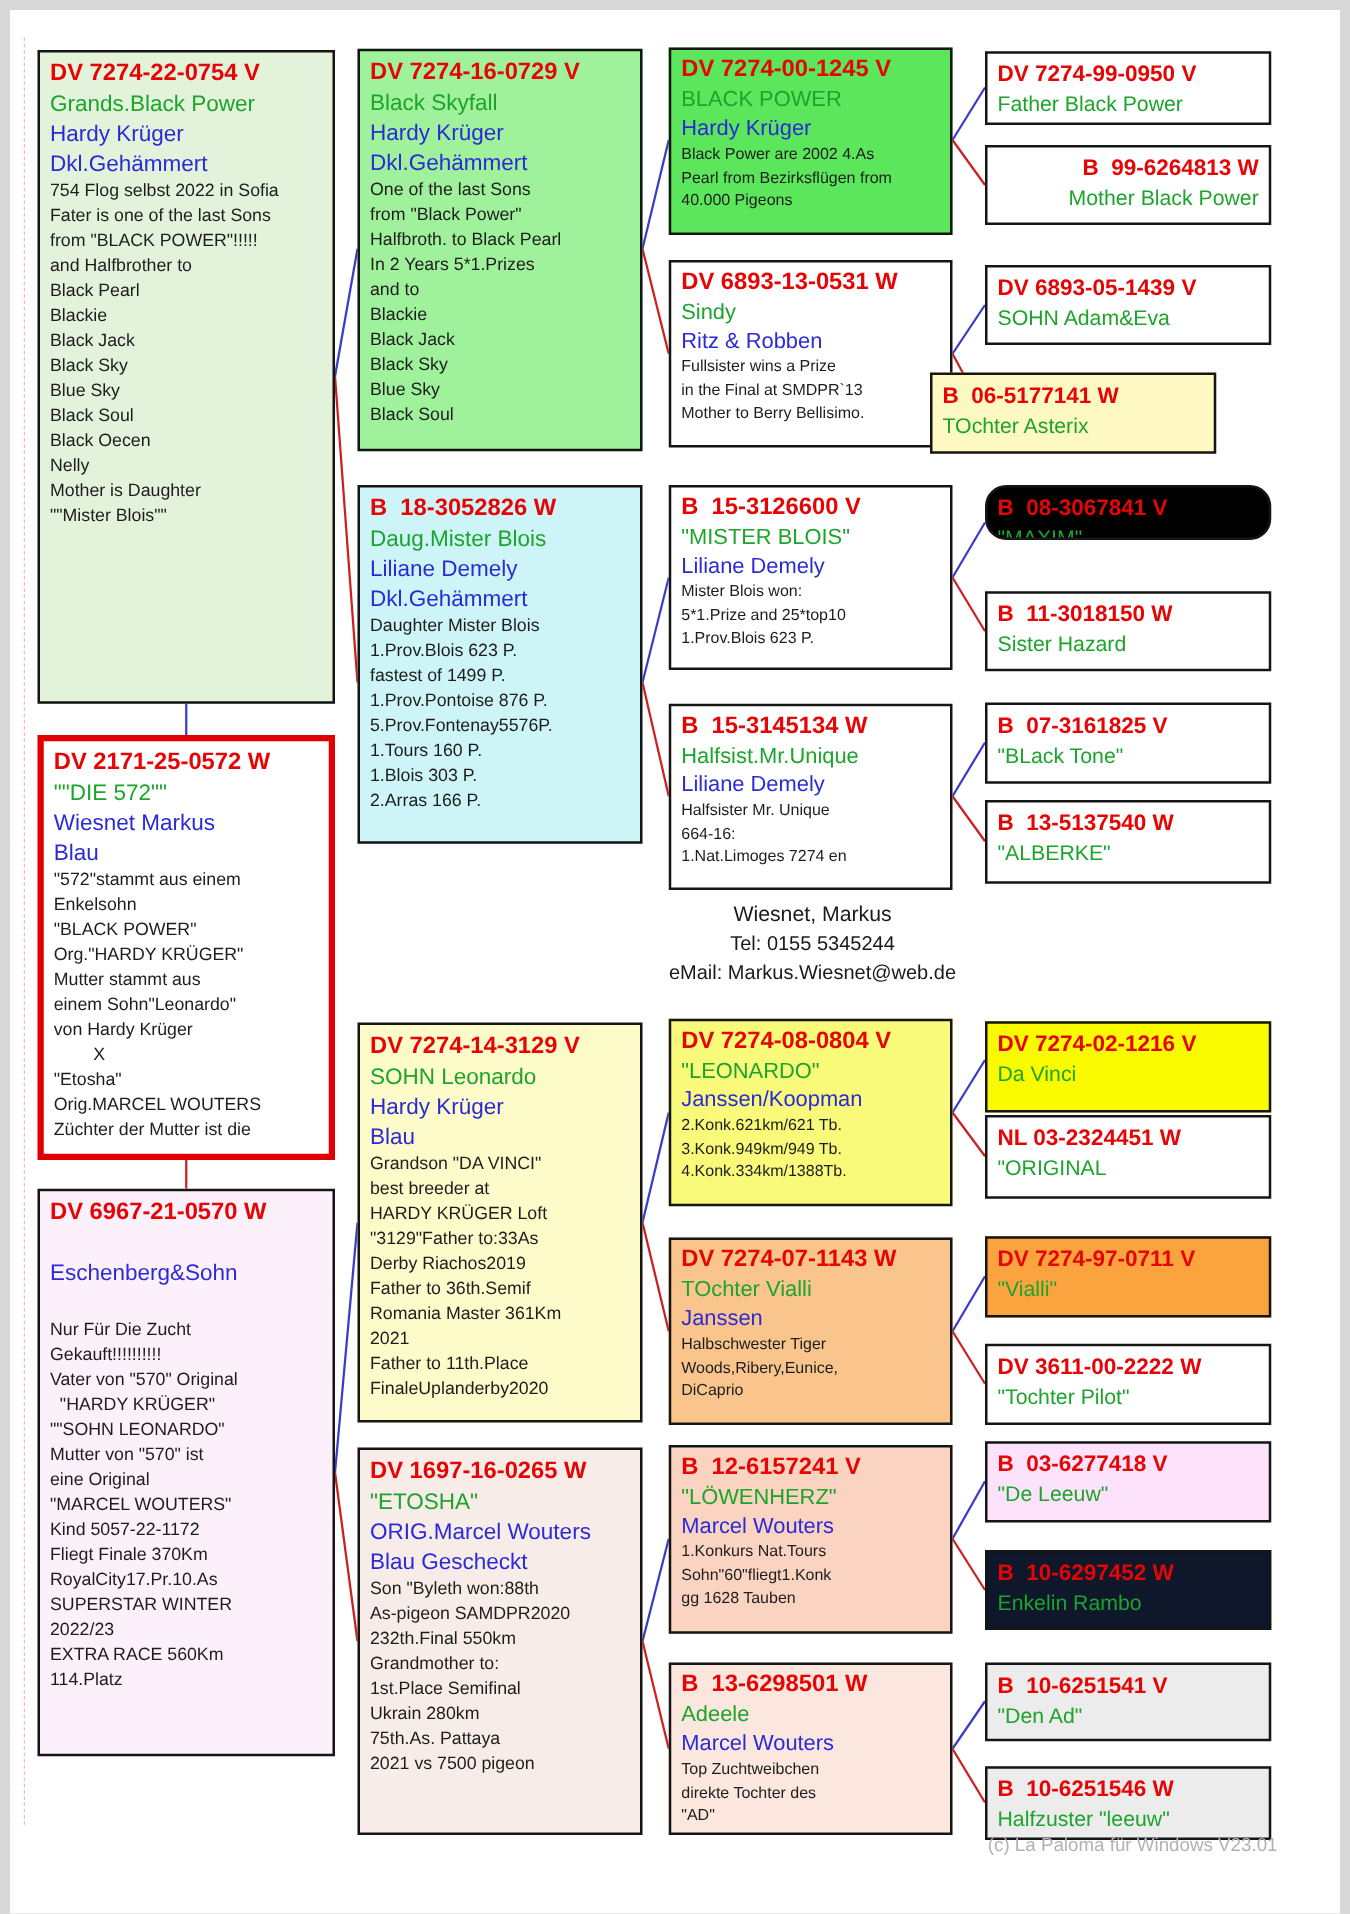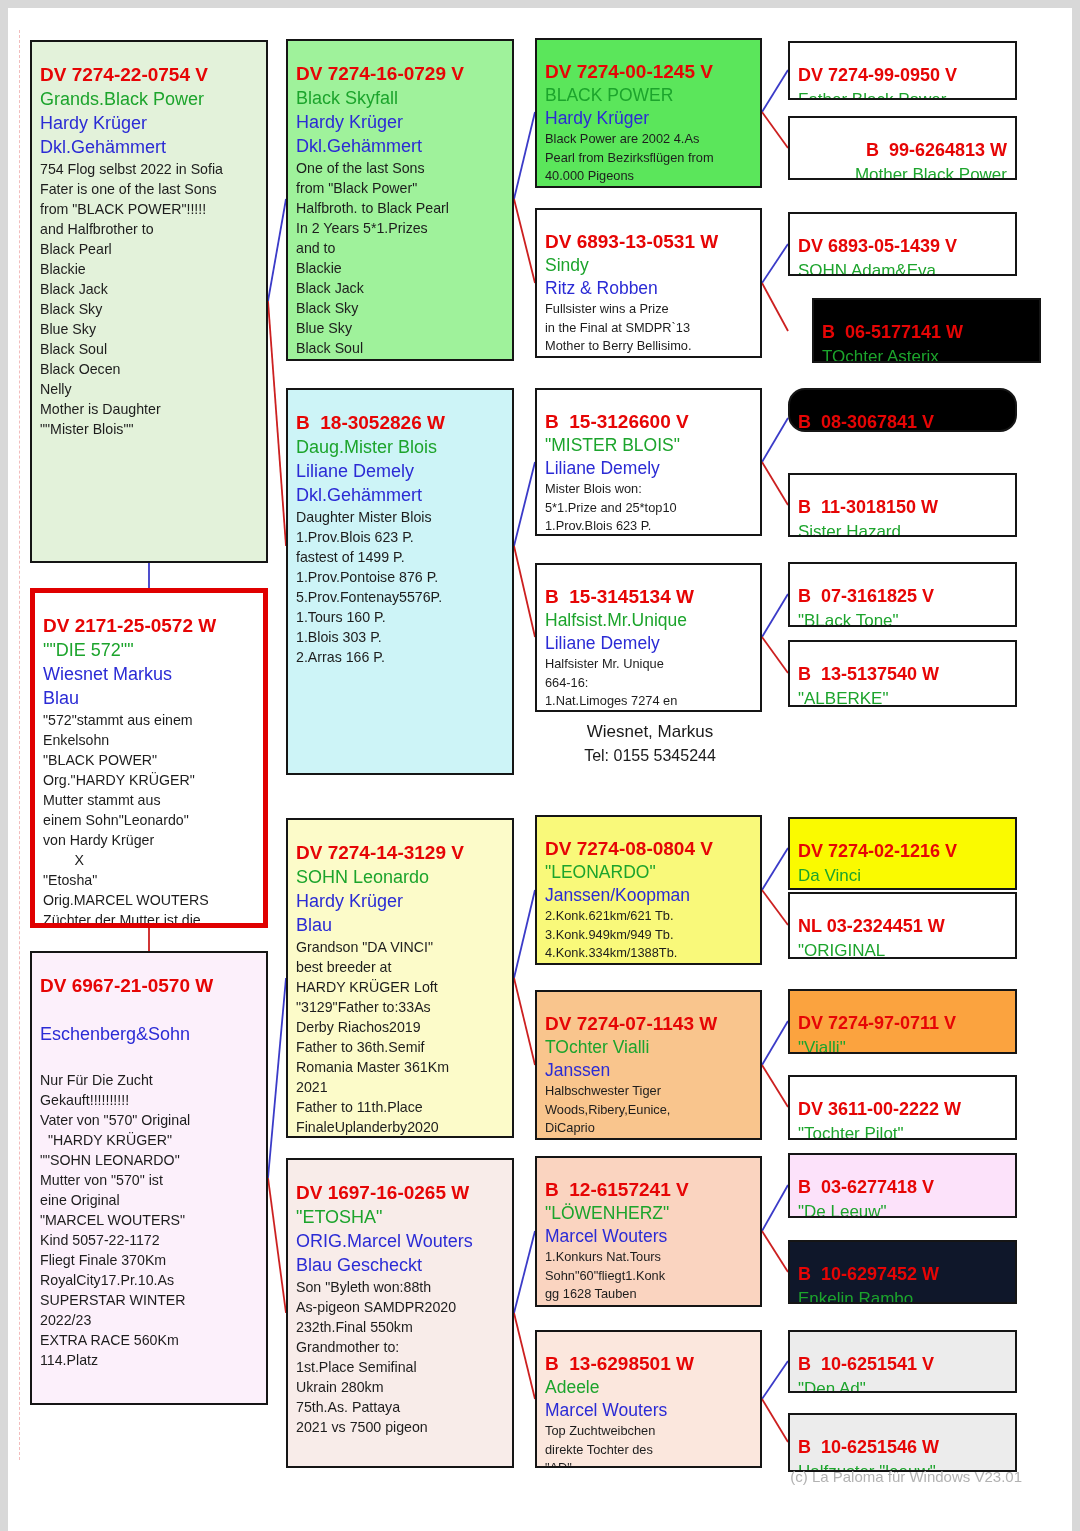"DV 7274-22-0754 V" .pbox { padding: 20px 8px 0 8px -> 4px 8px 0 8px }
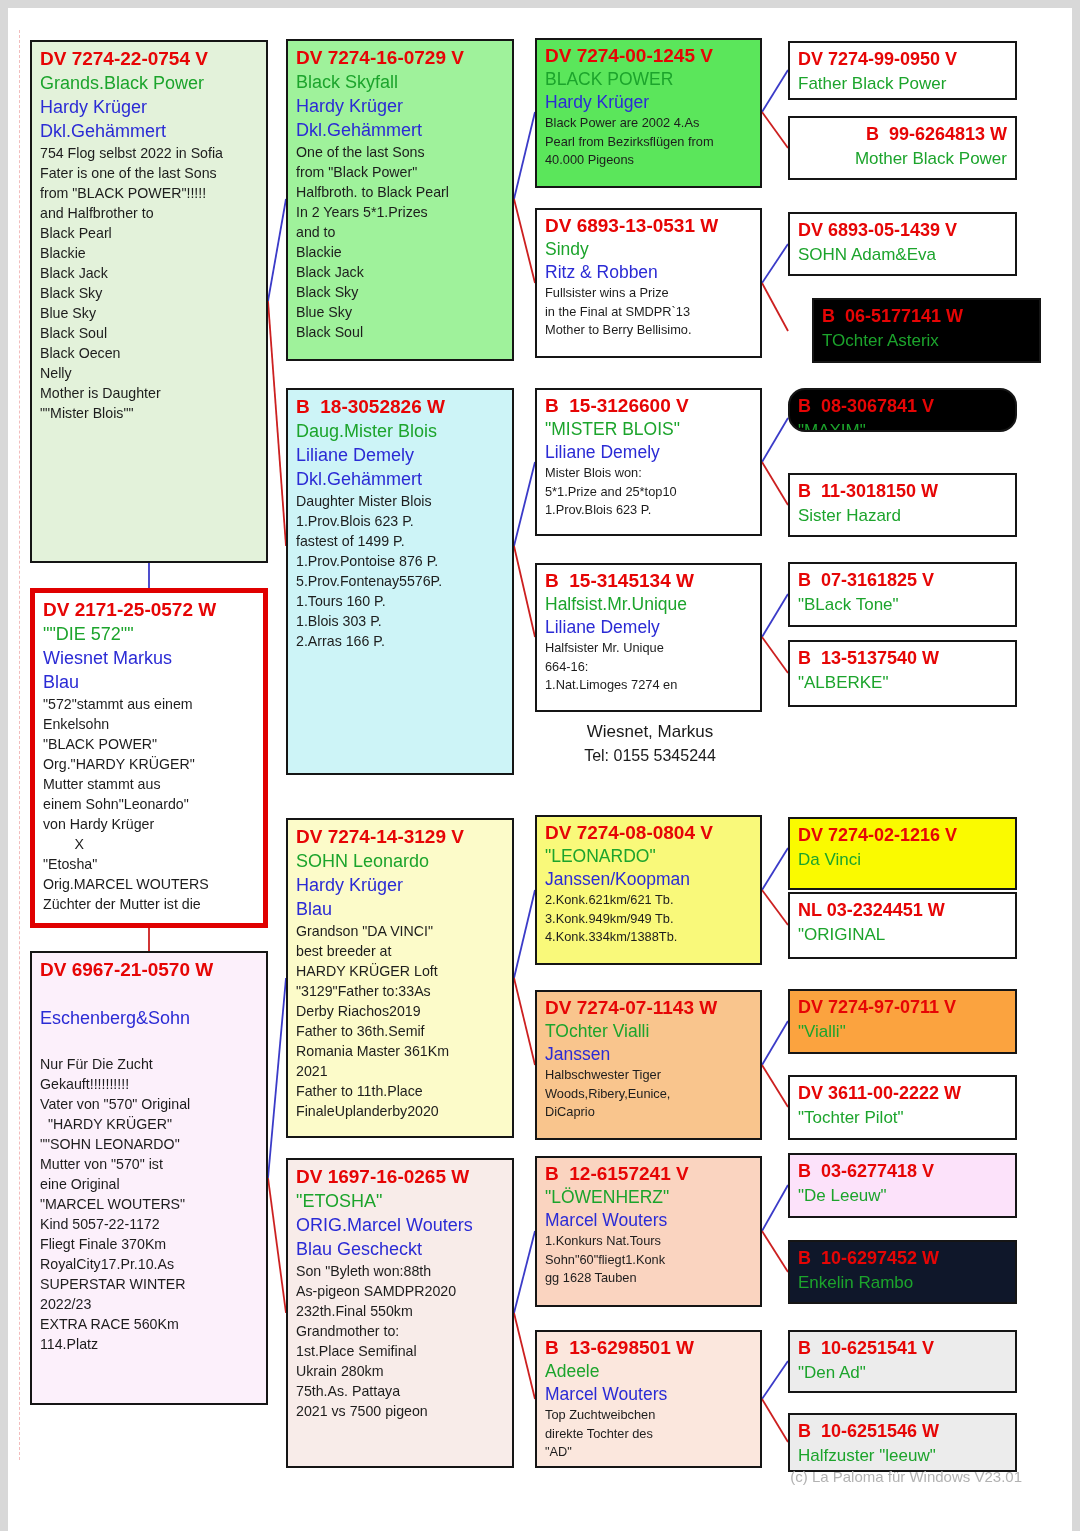"B 06-5177141 W" div.pbox { background: #000000 -> #fef9c3; left: 812px -> 744px }
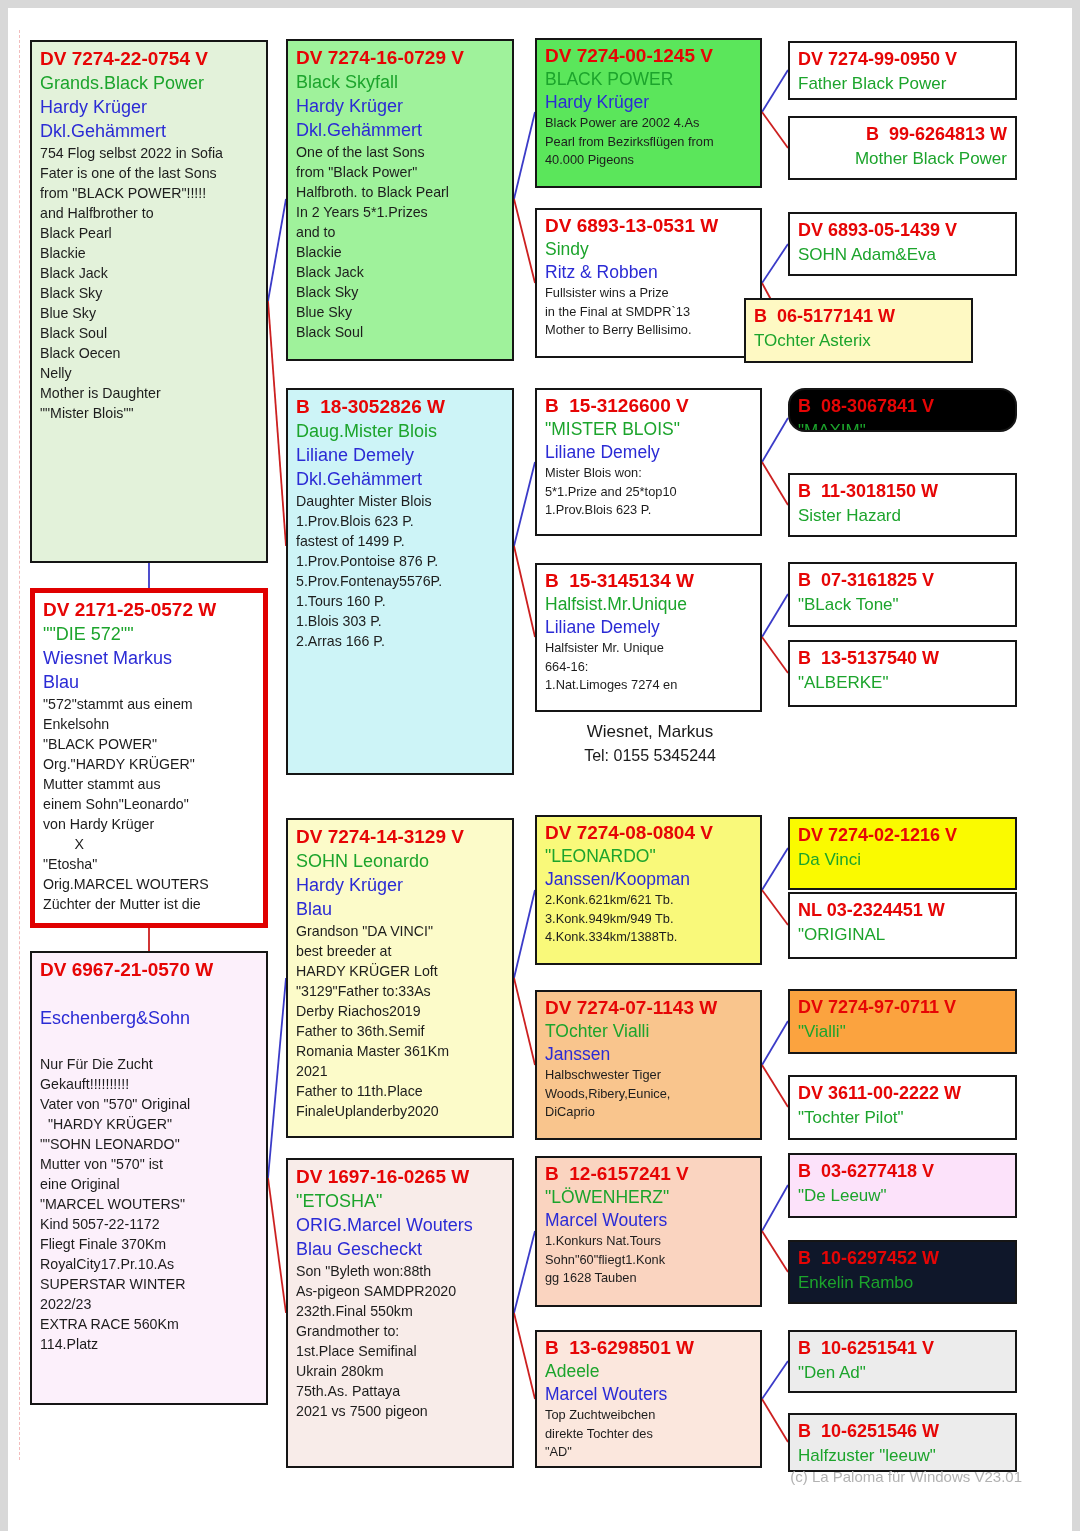"B 18-3052826 W" div.pbox { height: 387px -> 287px }
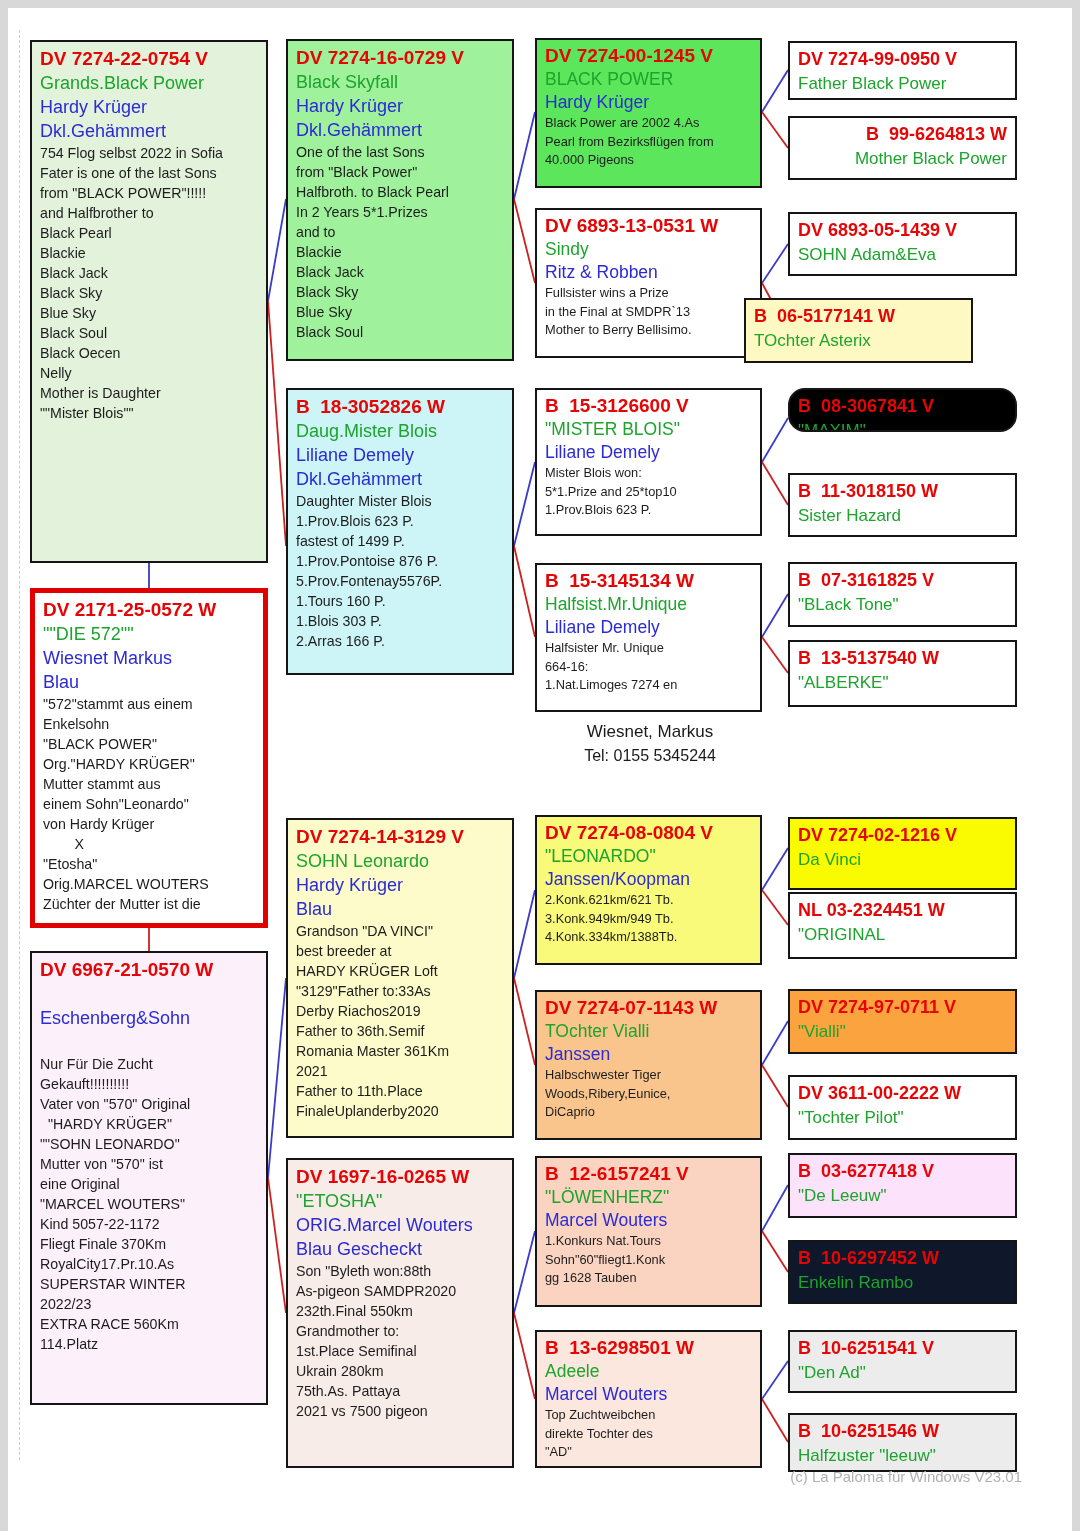"eMail: Markus.Wiesnet@web.de" div.c-mail { html: none -> <div>eMail: Markus.Wiesnet@web.de</div> }
